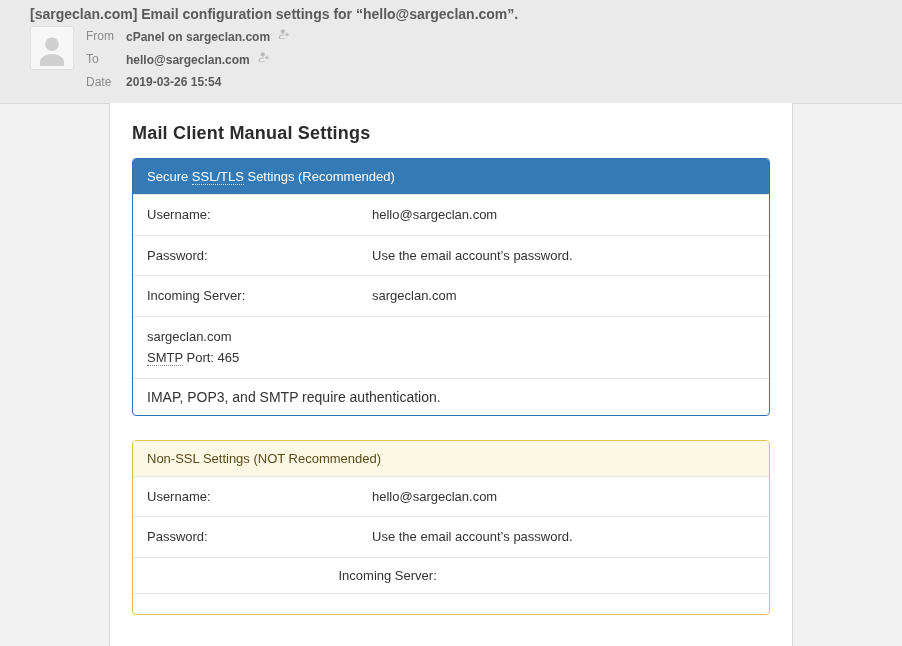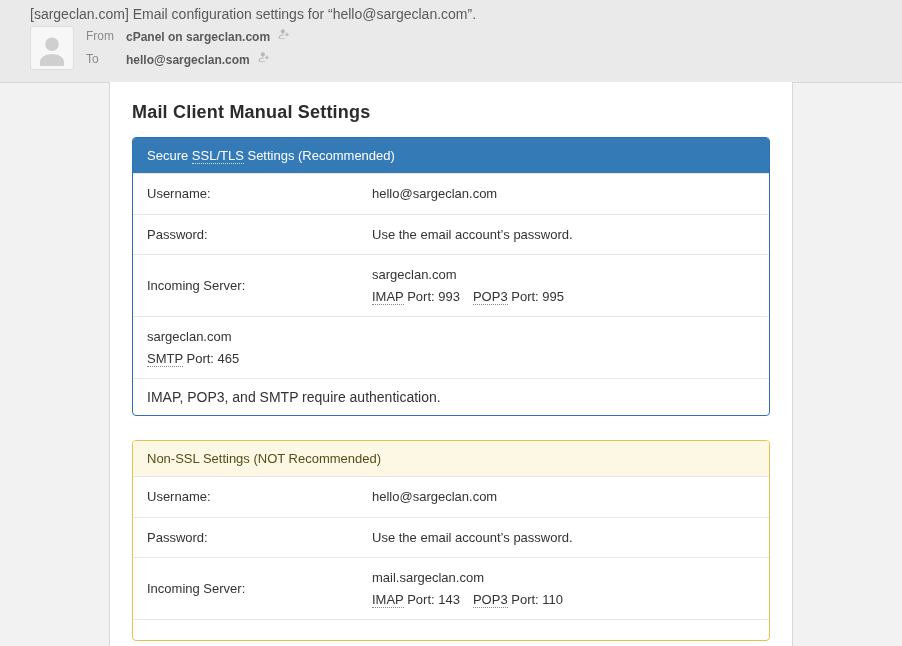"[sargeclan.com] Email configuration" .subject { font-weight: normal -> bold }
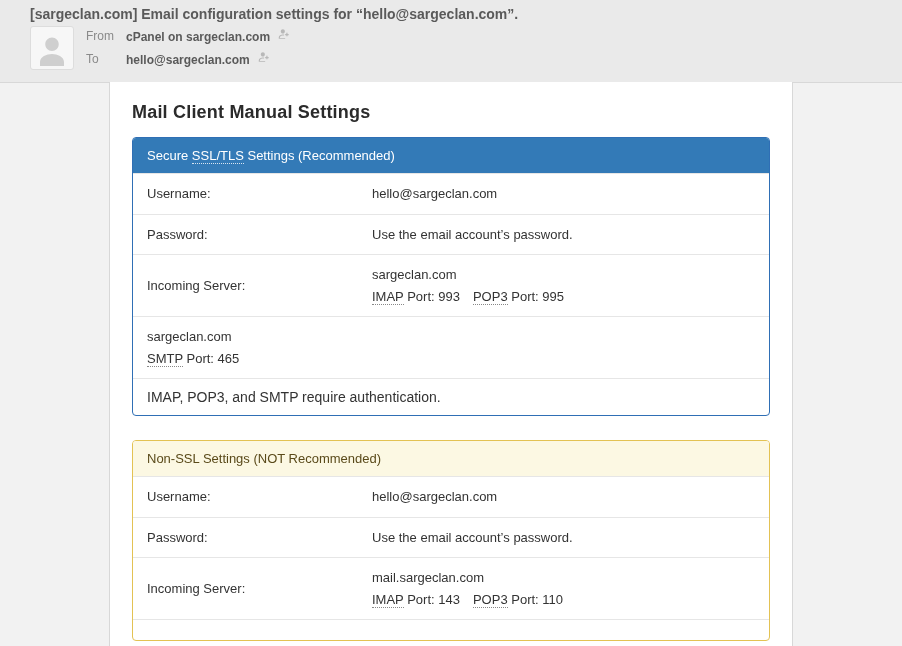"Date" tr { html: none -> <tr> <td>Date</td> <td><span>2019-03-26 15:54</span></td> </tr> }
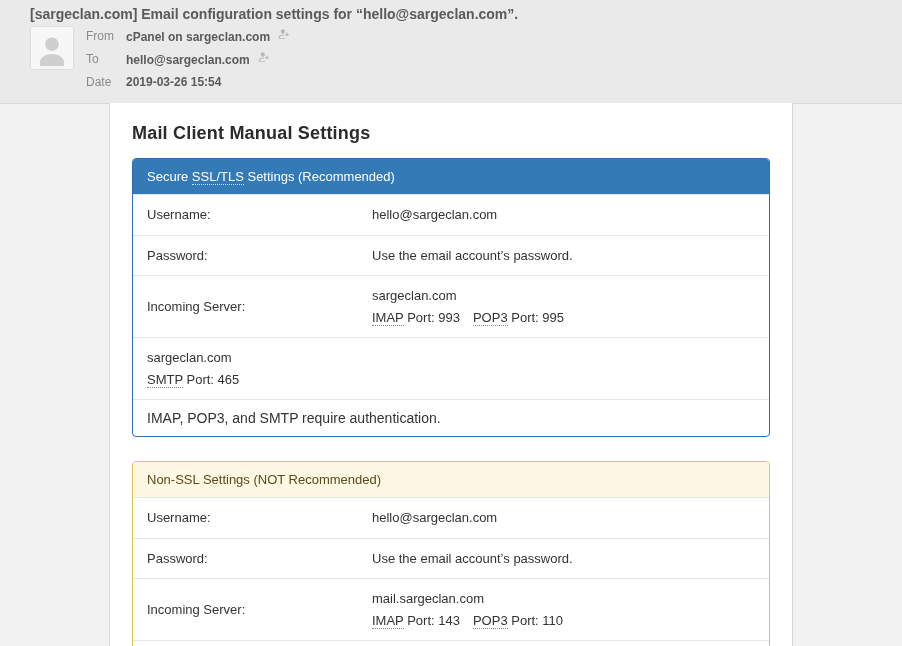"IMAP Port: 993 POP3 Port:" div.port-line { html: <div> <span>IMAP</span><span> Port: 993 </span><span>POP3</span><span> Port: 995</span> </div> -> none }
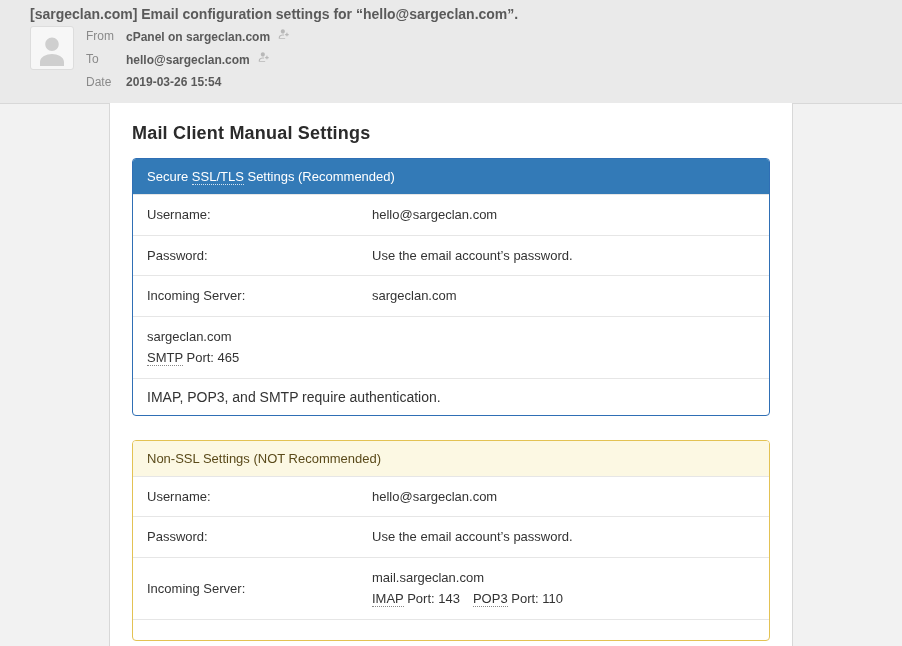"mail.sargeclan.com" div.val { html: <div> <div>mail.sargeclan.com</div> <div> <span>IMAP</span><span> Port: 143 </span><span>POP3</span><span> Port: 110</span> </div> </div> -> none }
